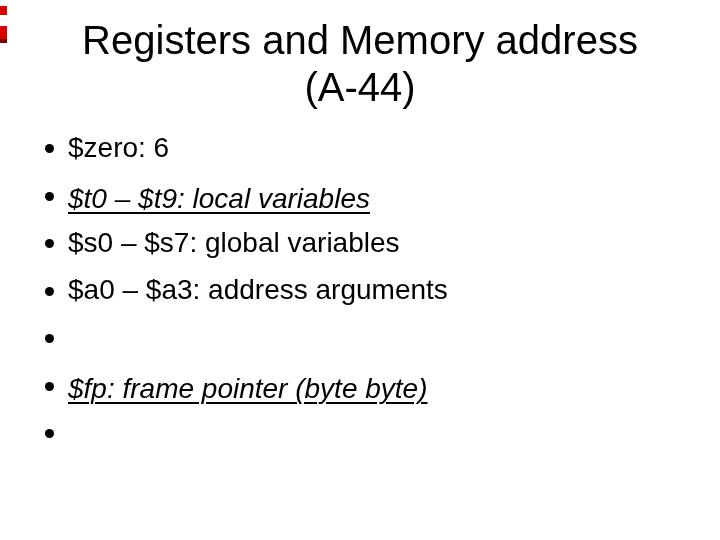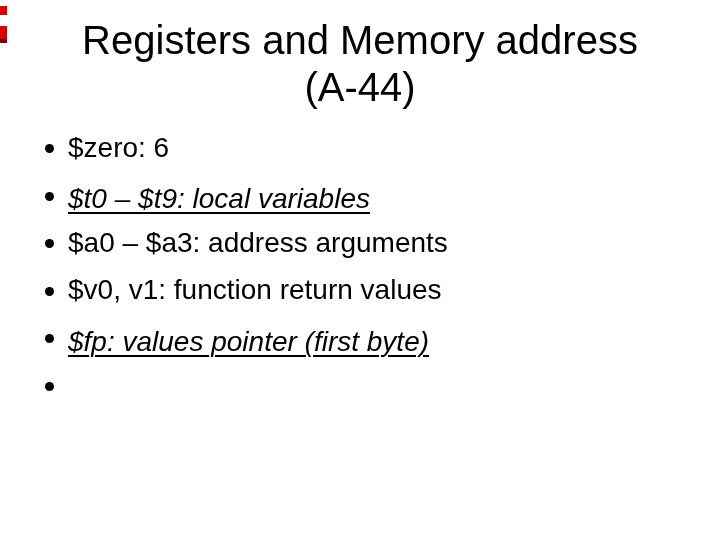"$s0 – $s7: global variables" div.list-item { html: none -> <div> <span></span> <span>$s0 – $s7: global variables</span> </div> }
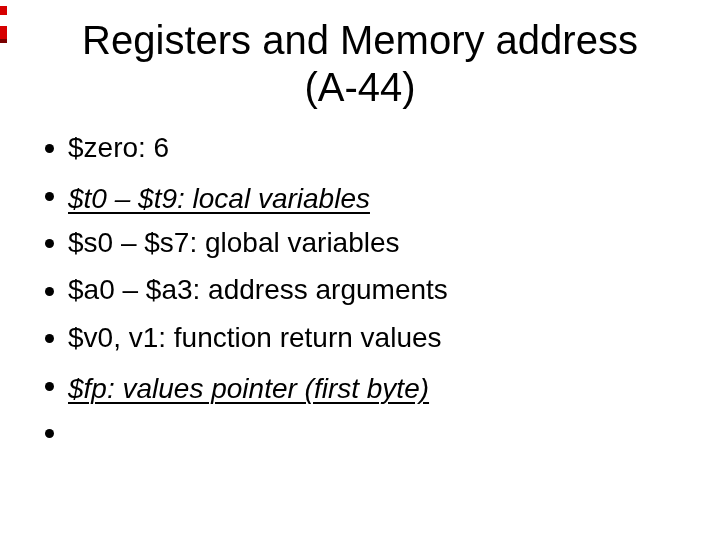"$v0, v1: function return values" span.item-text { html: <span>$v0, v1: function return values</span> -> none }
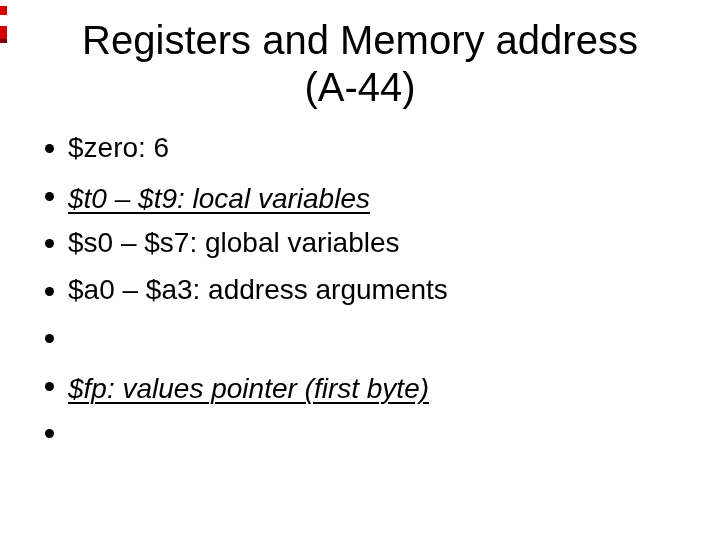"$fp: values pointer (first byte)" span.item-text { text: values pointer (first -> frame pointer (byte }
